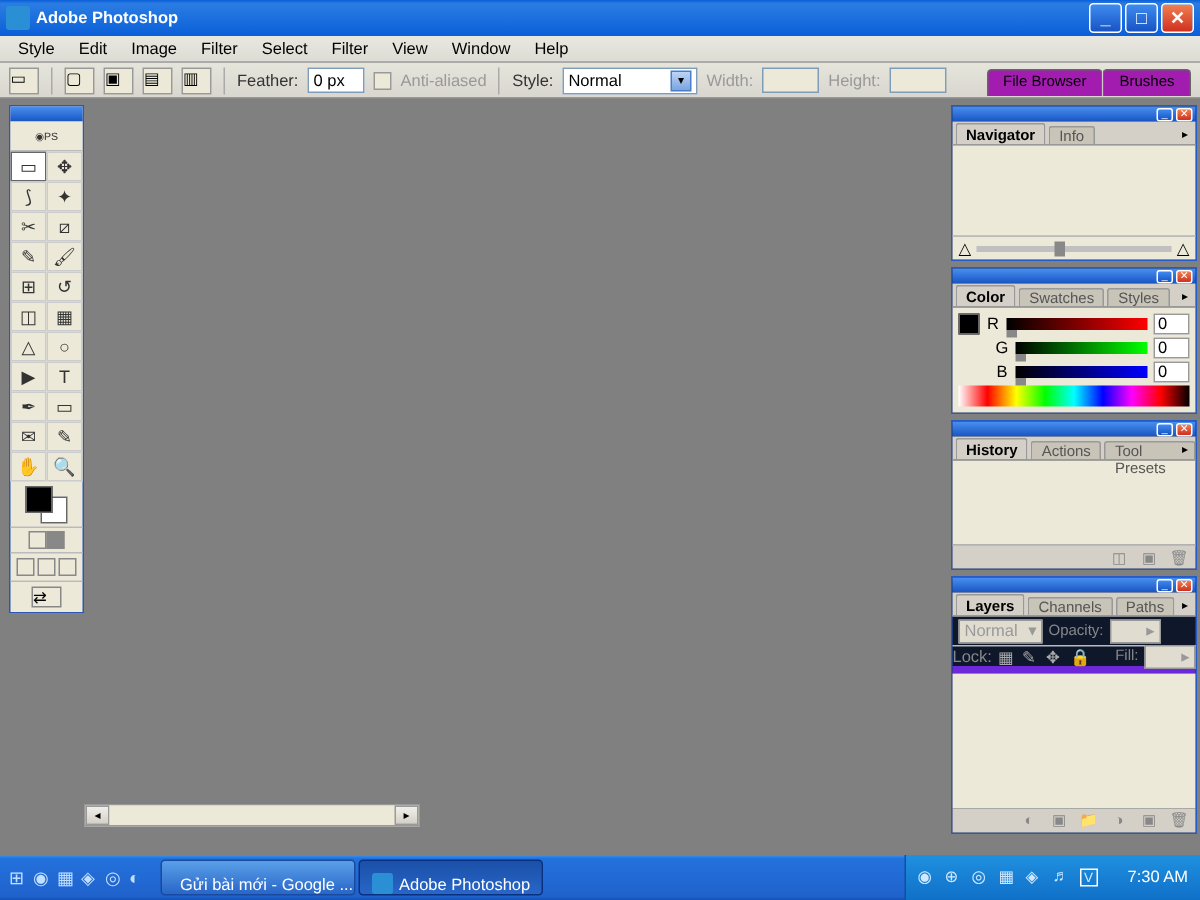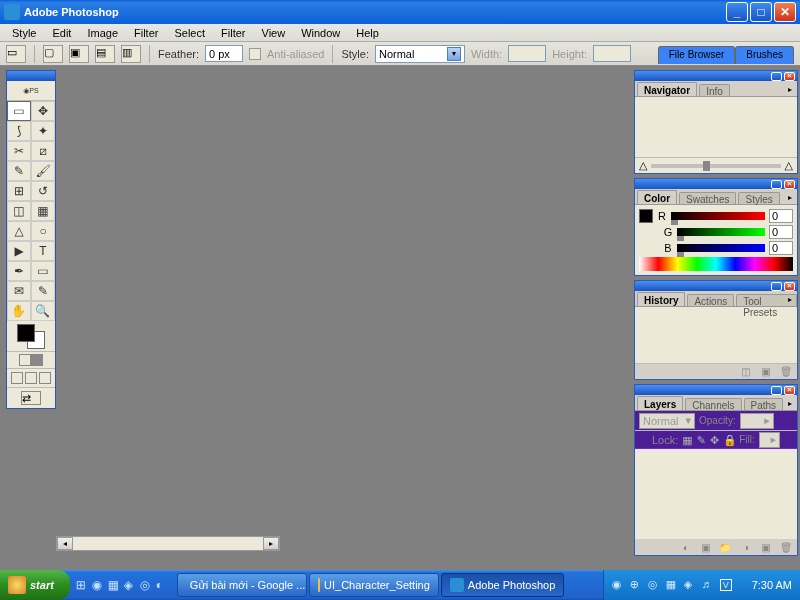"File Browser" .dock-tab { background: #3b82f6 -> #a21caf }
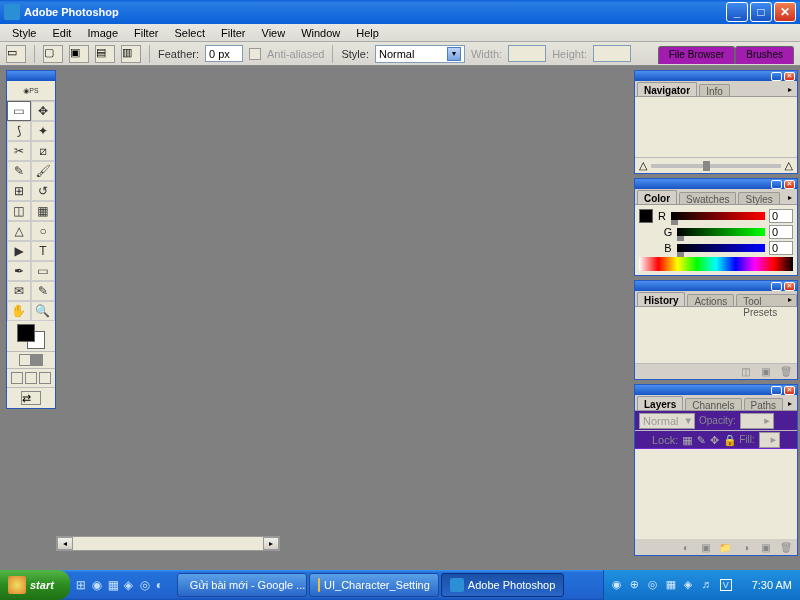"Navigator" .panel { background: #4c1d95 -> #0f172a }
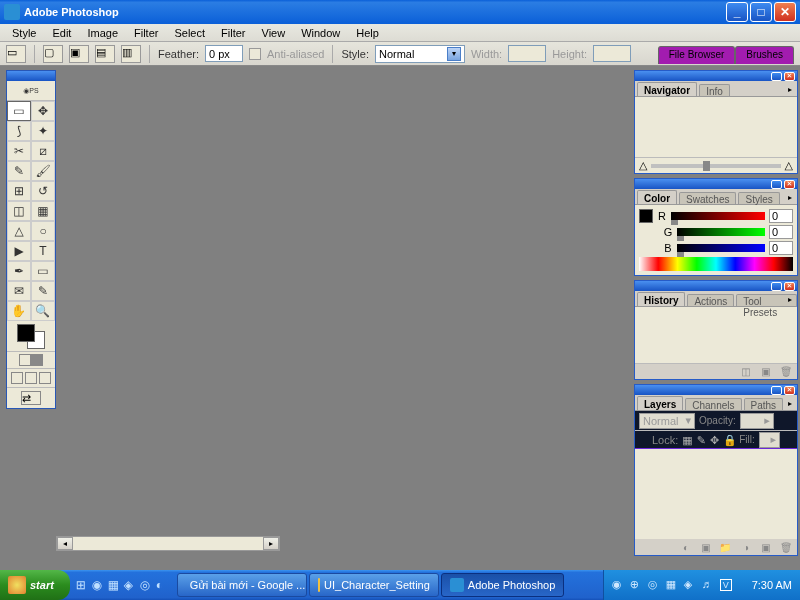"Lock:" .lay-lock { border-bottom: 1px solid #6d28d9 -> 5px solid #6d28d9; padding: 0 17px -> 0 0 }
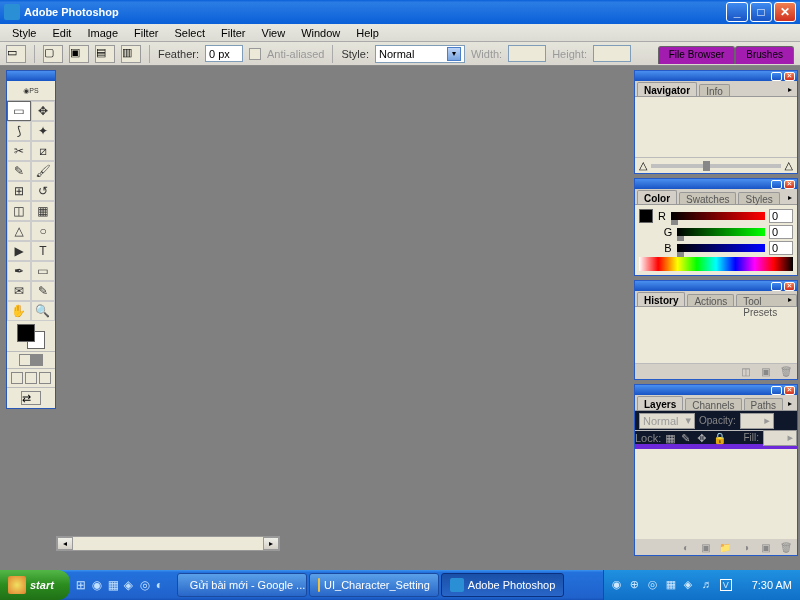"start" div.start { html: <div> <span>start</span> </div> -> none }
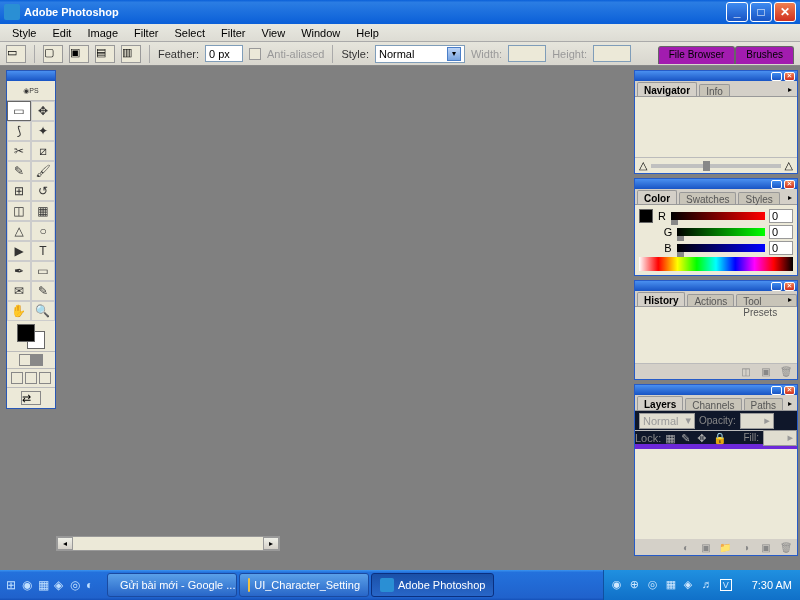"Gửi bài mới - Google" .task-btn { align-items: center -> flex-end }
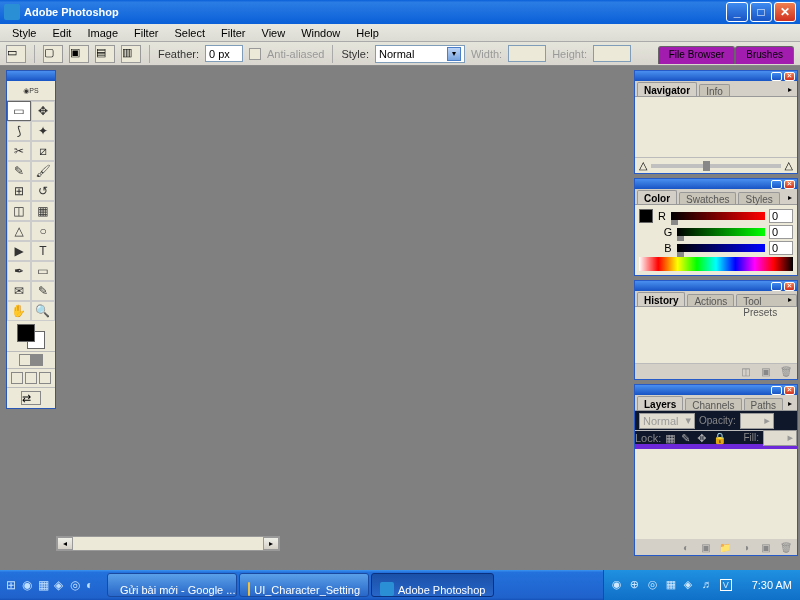"UI_Character_Setting" div.task-btn { html: <div> <div></div> <span>UI_Character_Setting</span> </div> -> none }
